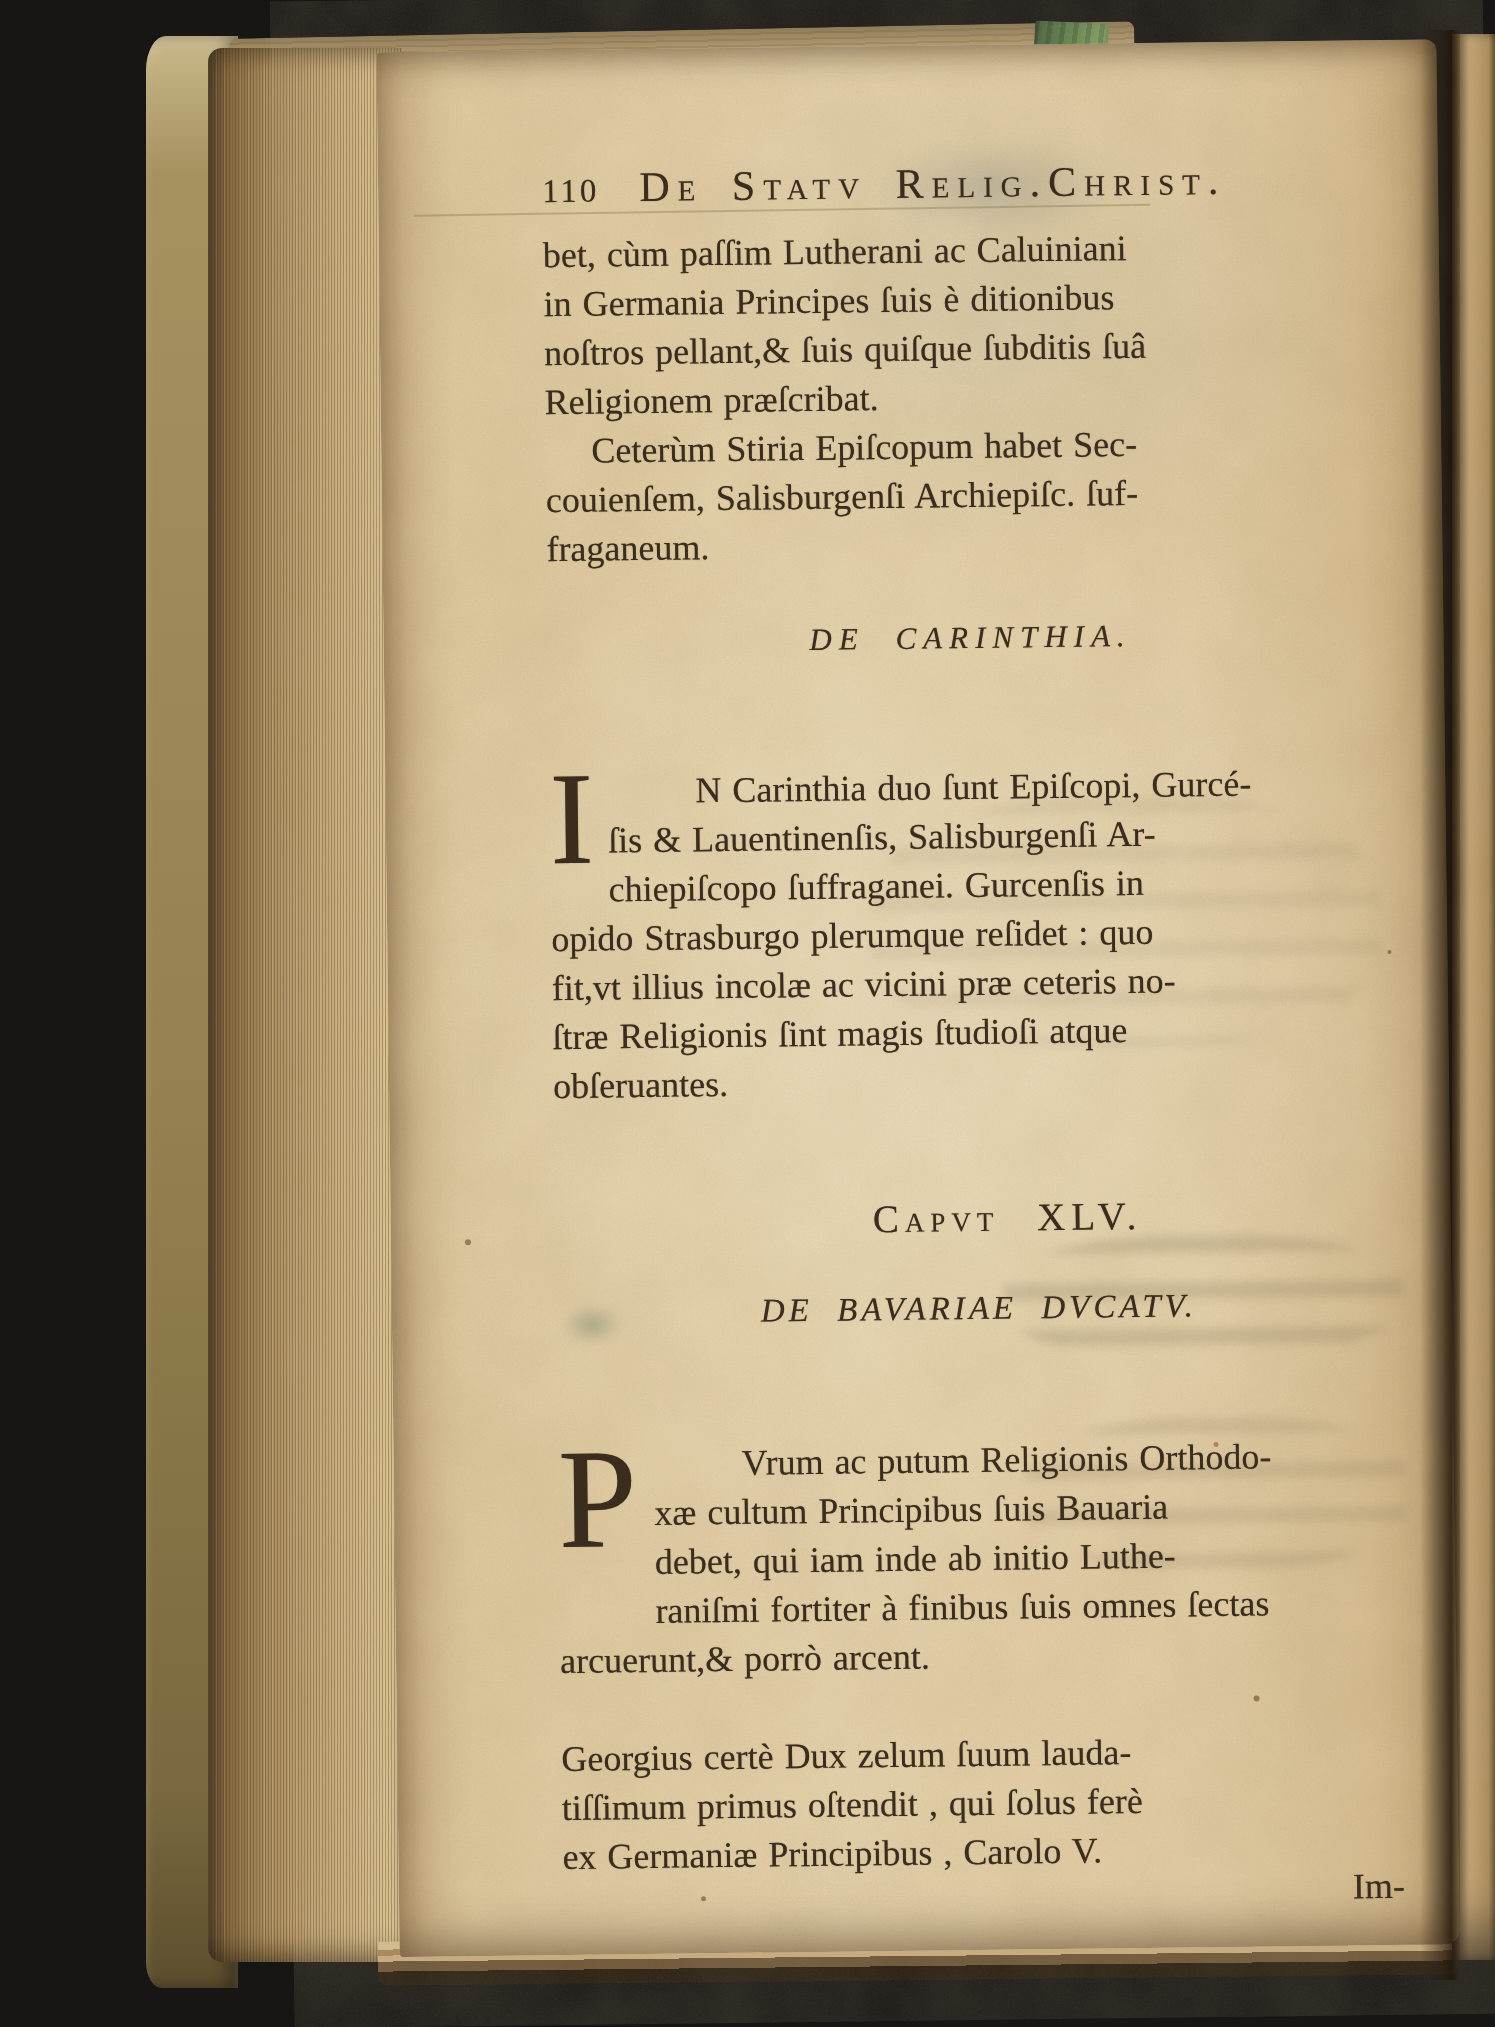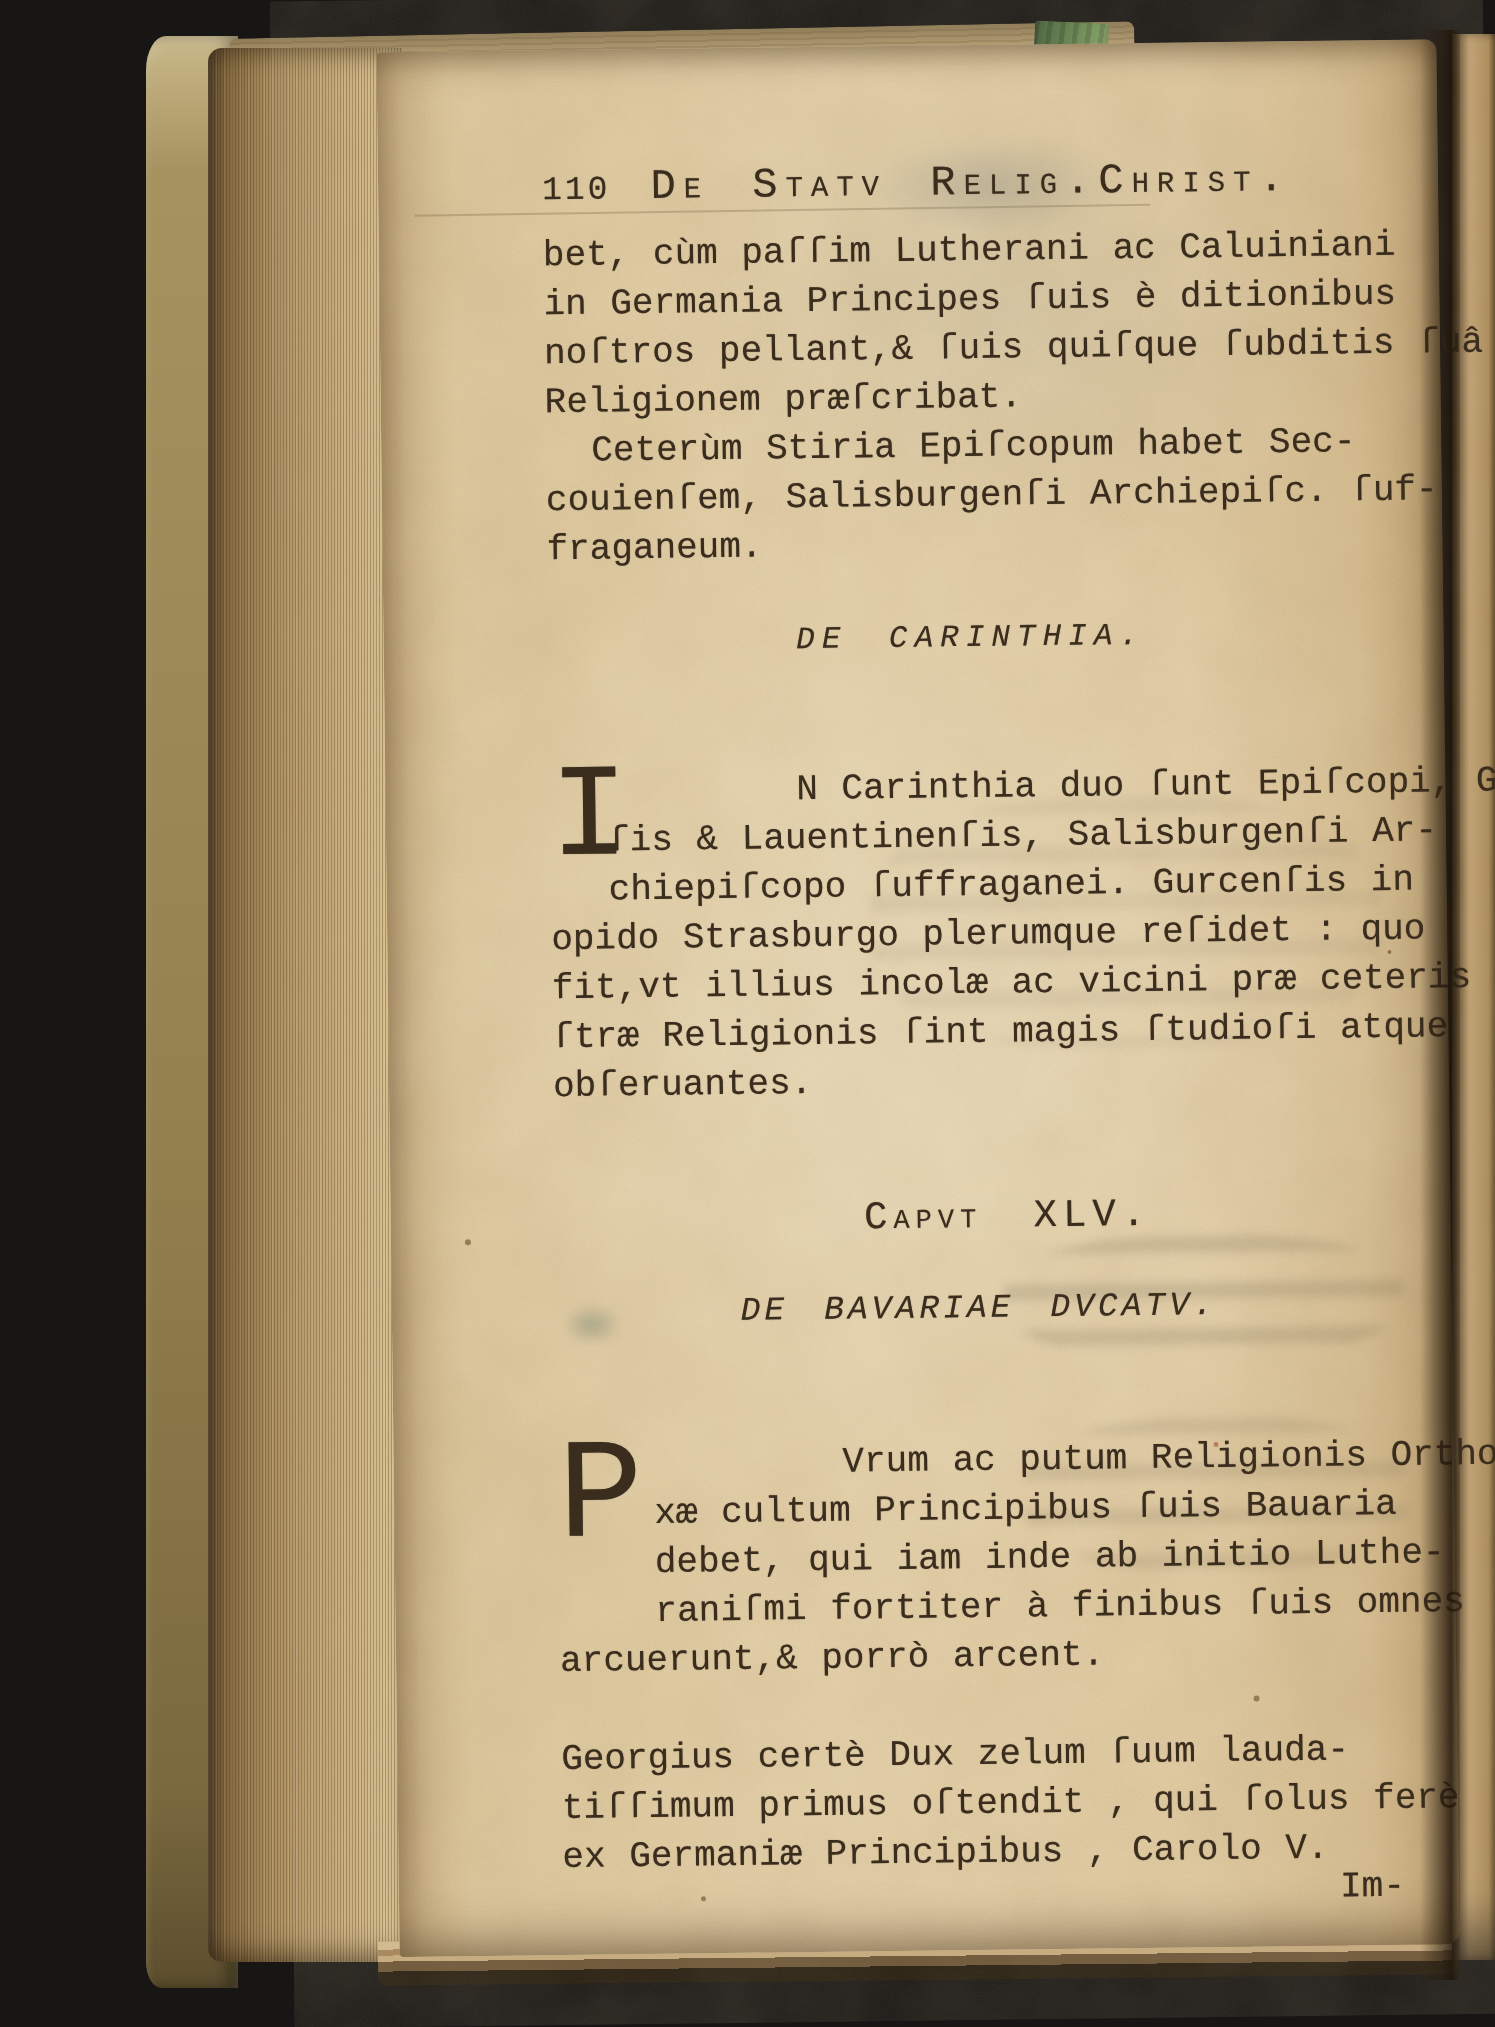"110" .scene { font-family: Liberation Mono, monospace -> Liberation Serif, serif }
